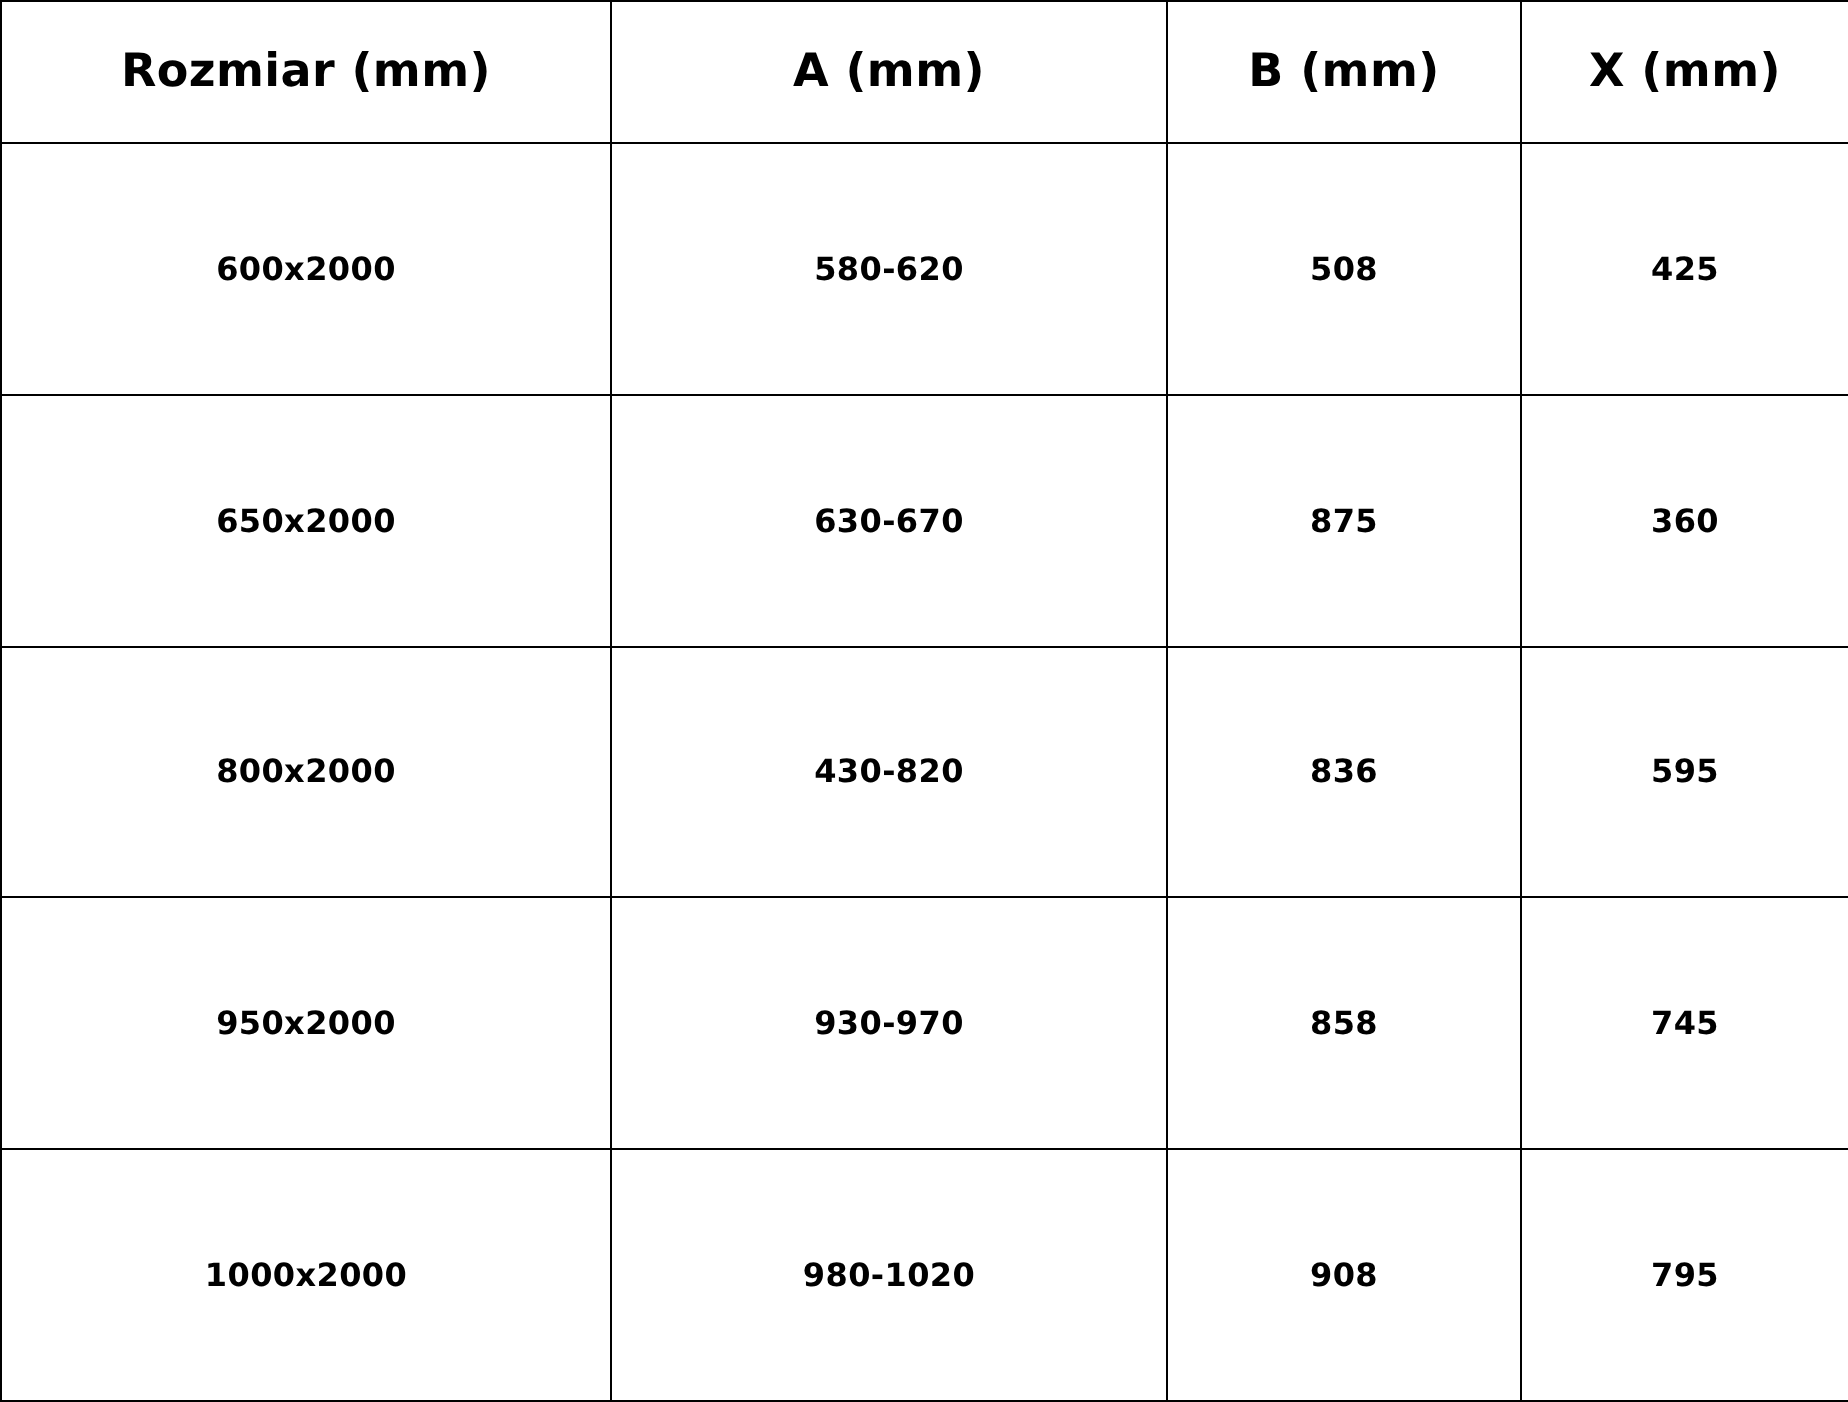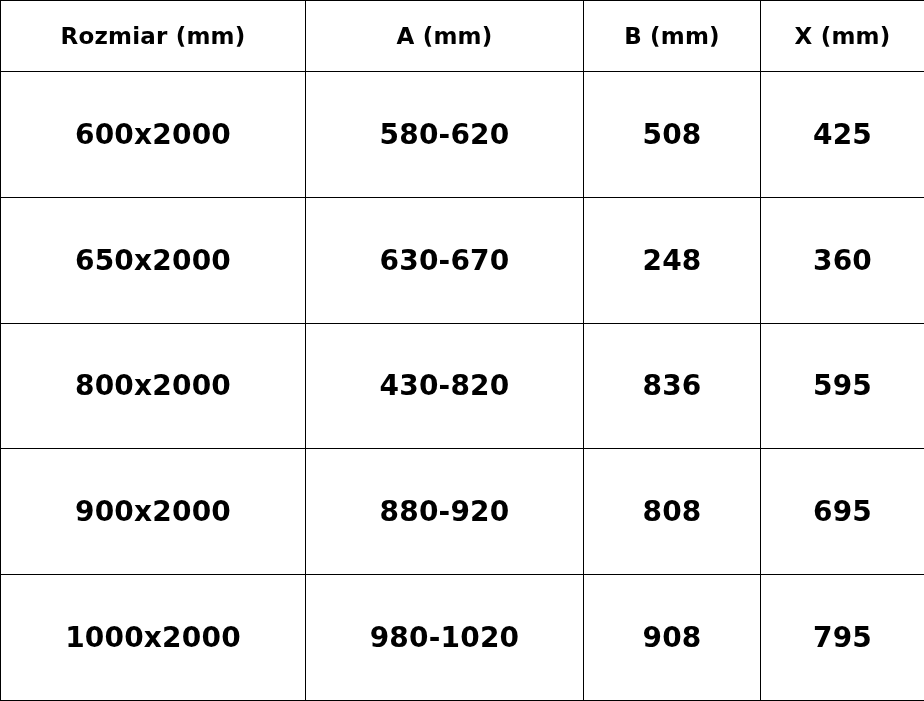"600x2000" table.size-table tbody td { font-size: 28px -> 16px }
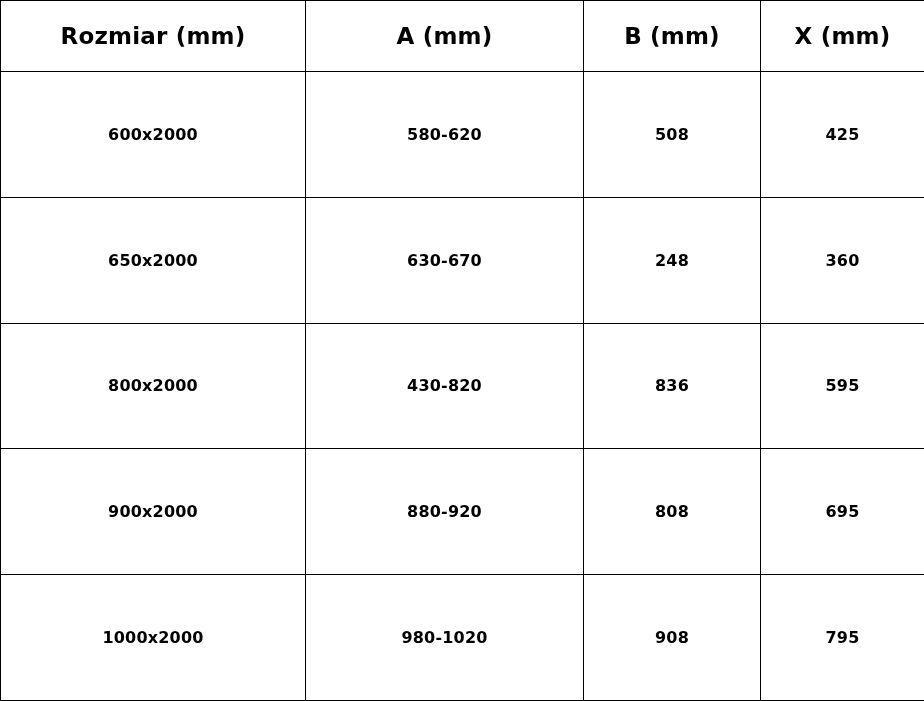"248" td { text: 248 -> 875 }
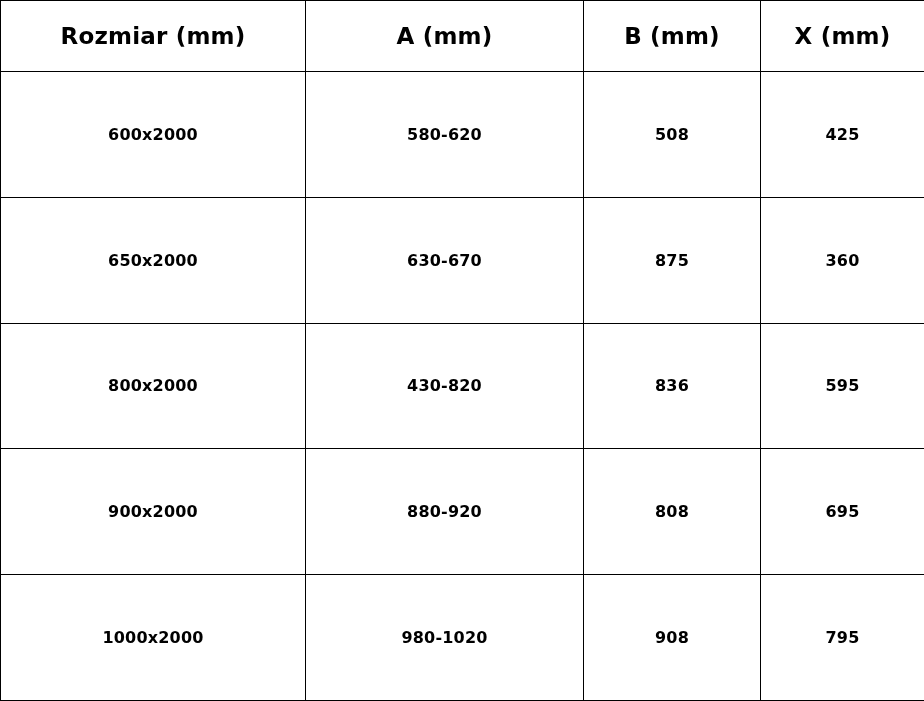"900x2000" tr { html: <tr> <td>900x2000</td> <td>880-920</td> <td>808</td> <td>695</td> </tr> -> none }
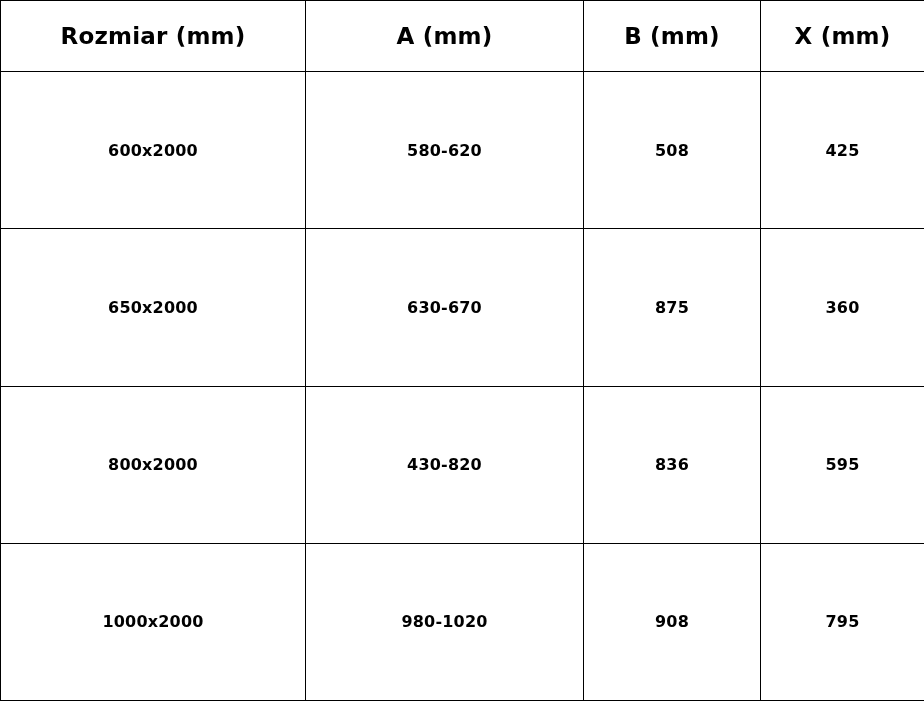"950x2000" tr { html: none -> <tr> <td>950x2000</td> <td>930-970</td> <td>858</td> <td>745</td> </tr> }
